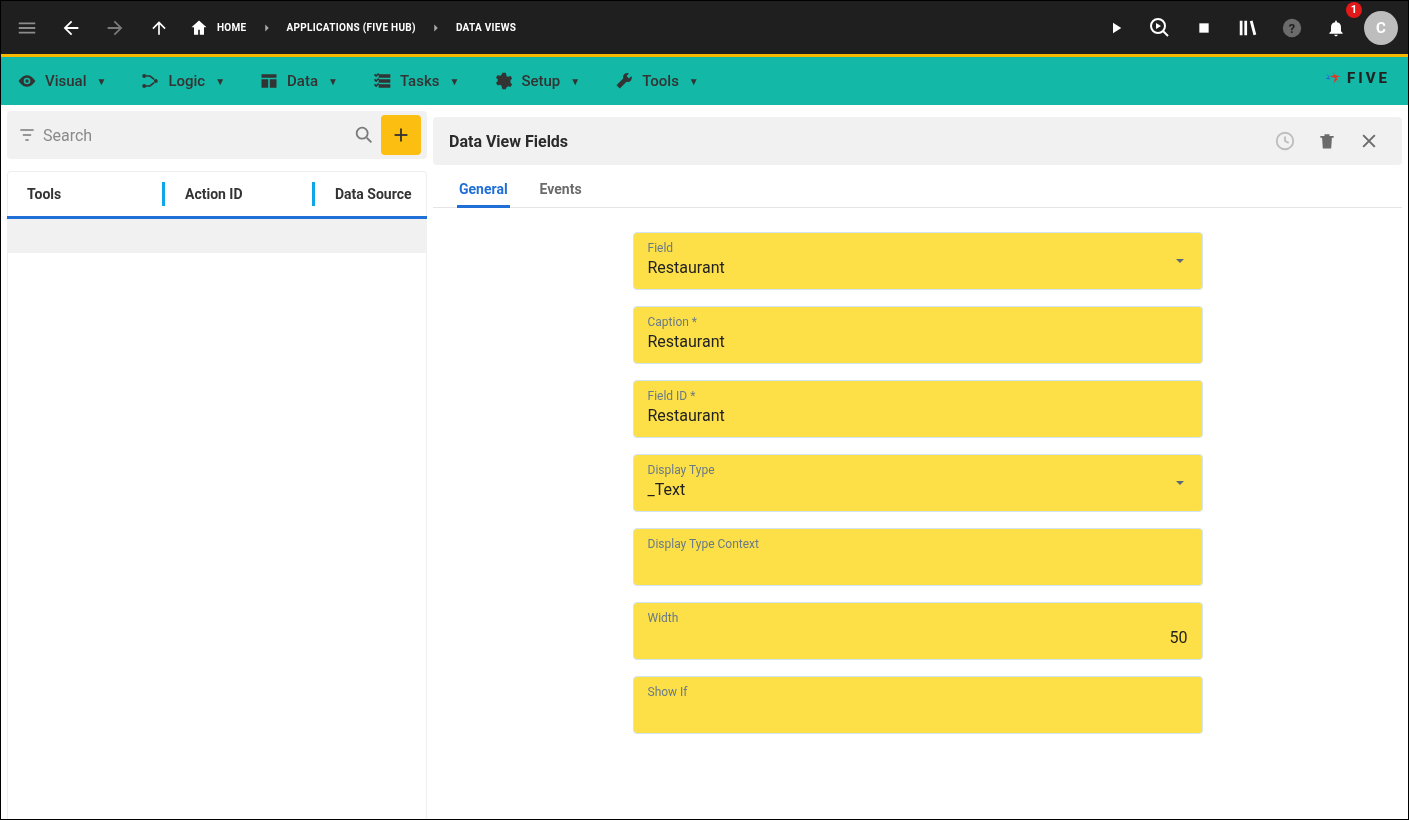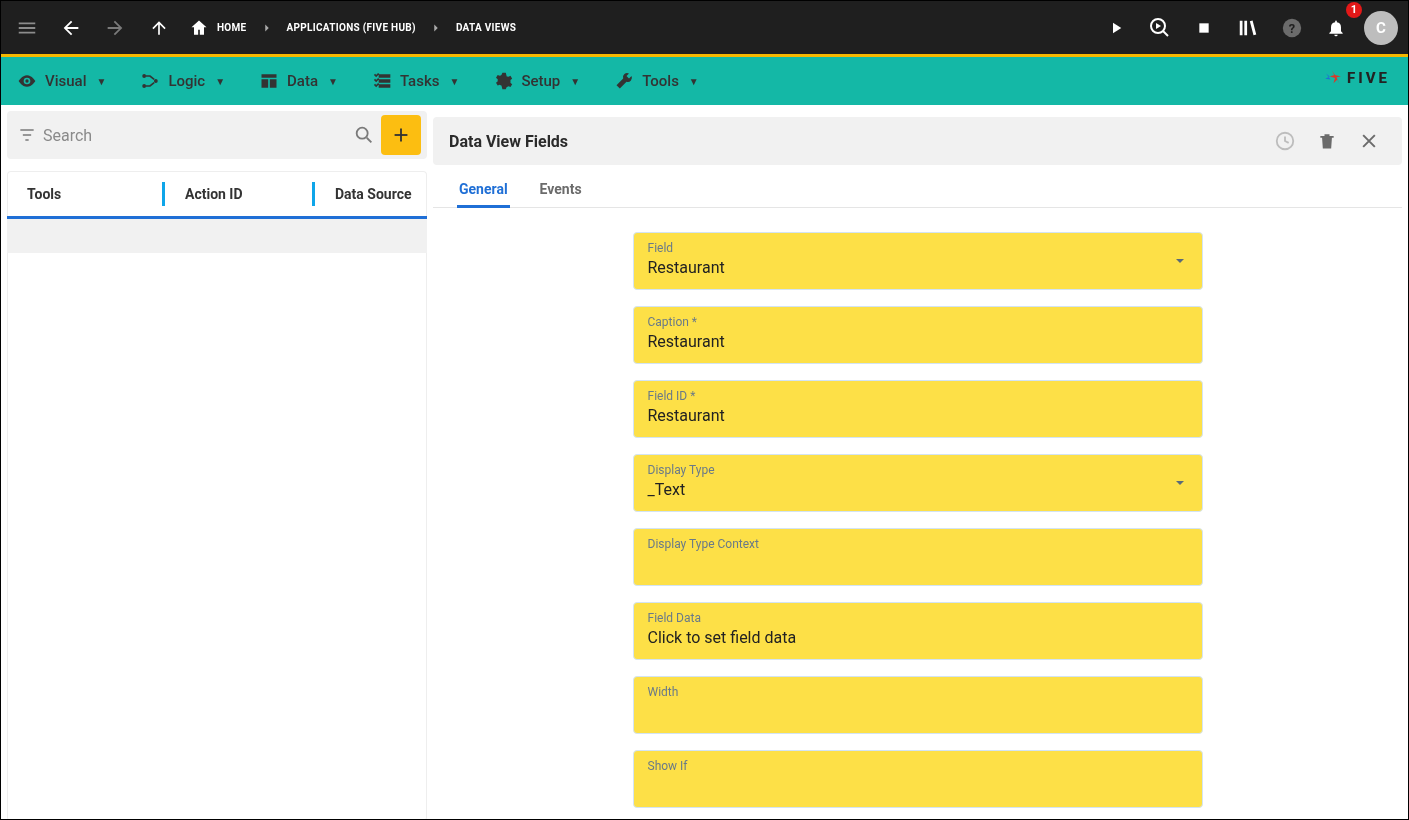"Field Data" div.fld { html: <div> <span>Field Data</span> <div>Click to set field data</div> </div> -> none }
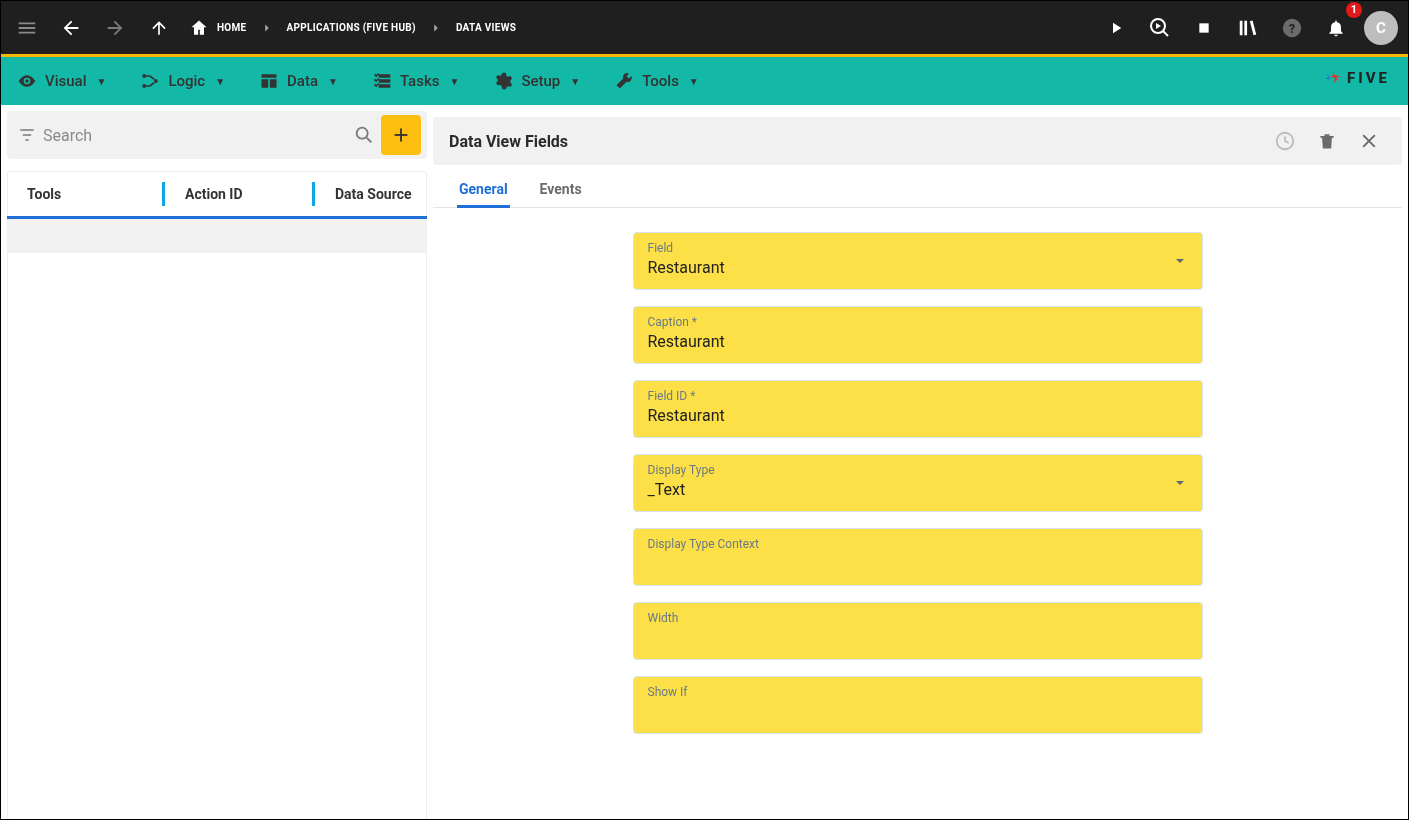"50" div.val { html: none -> <div>50</div> }
